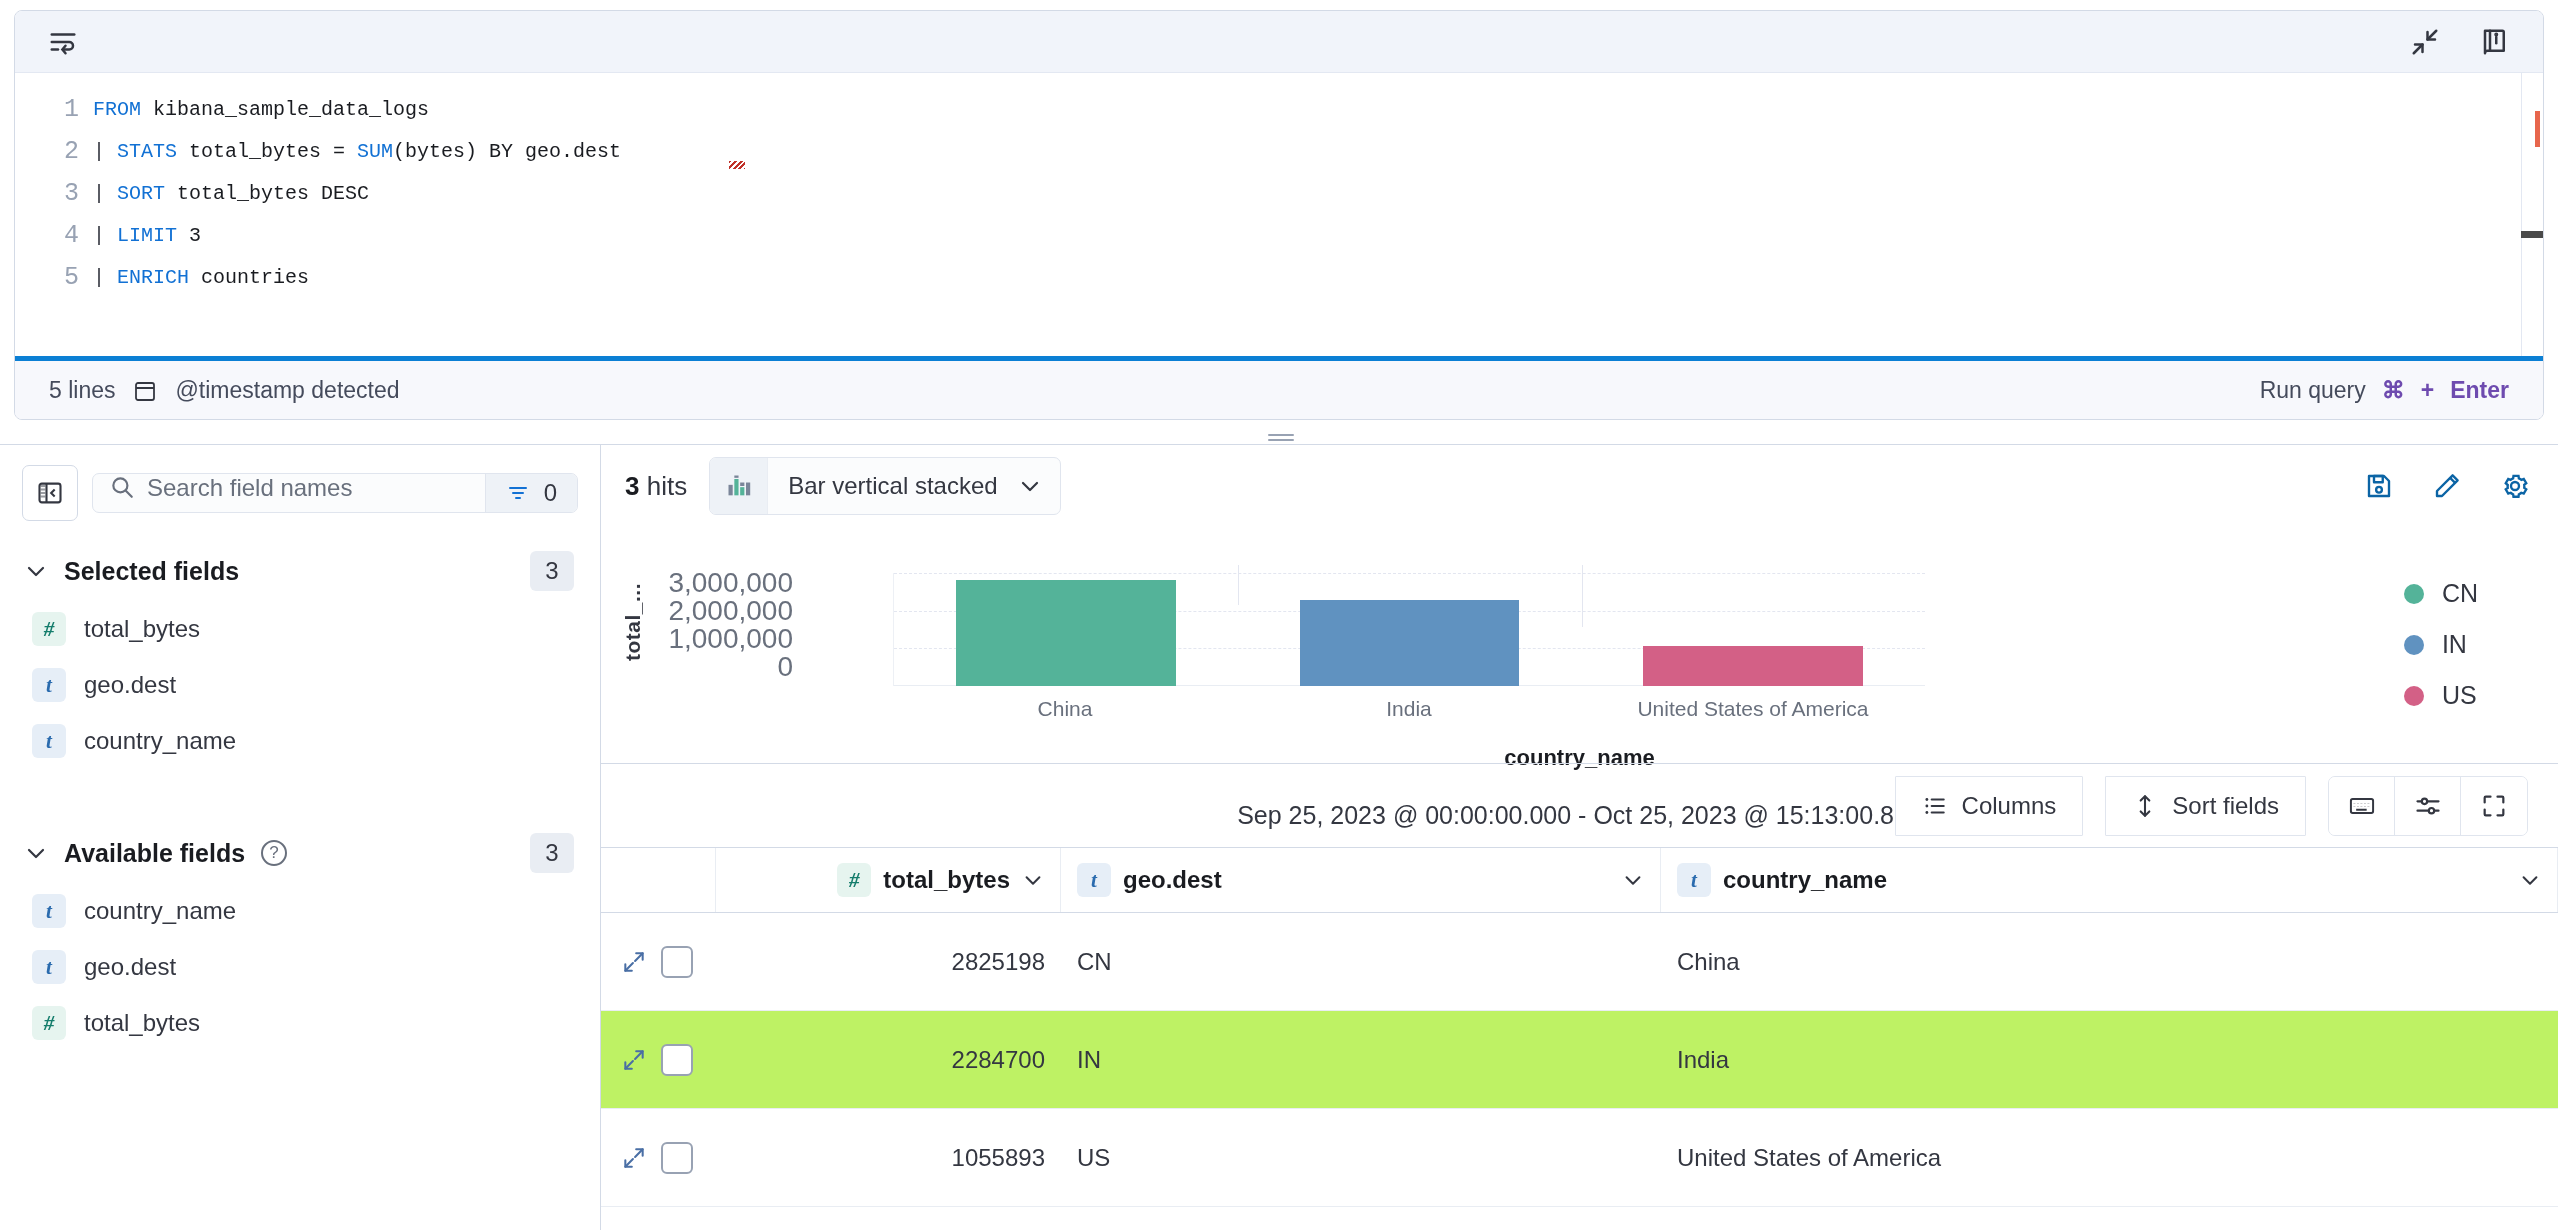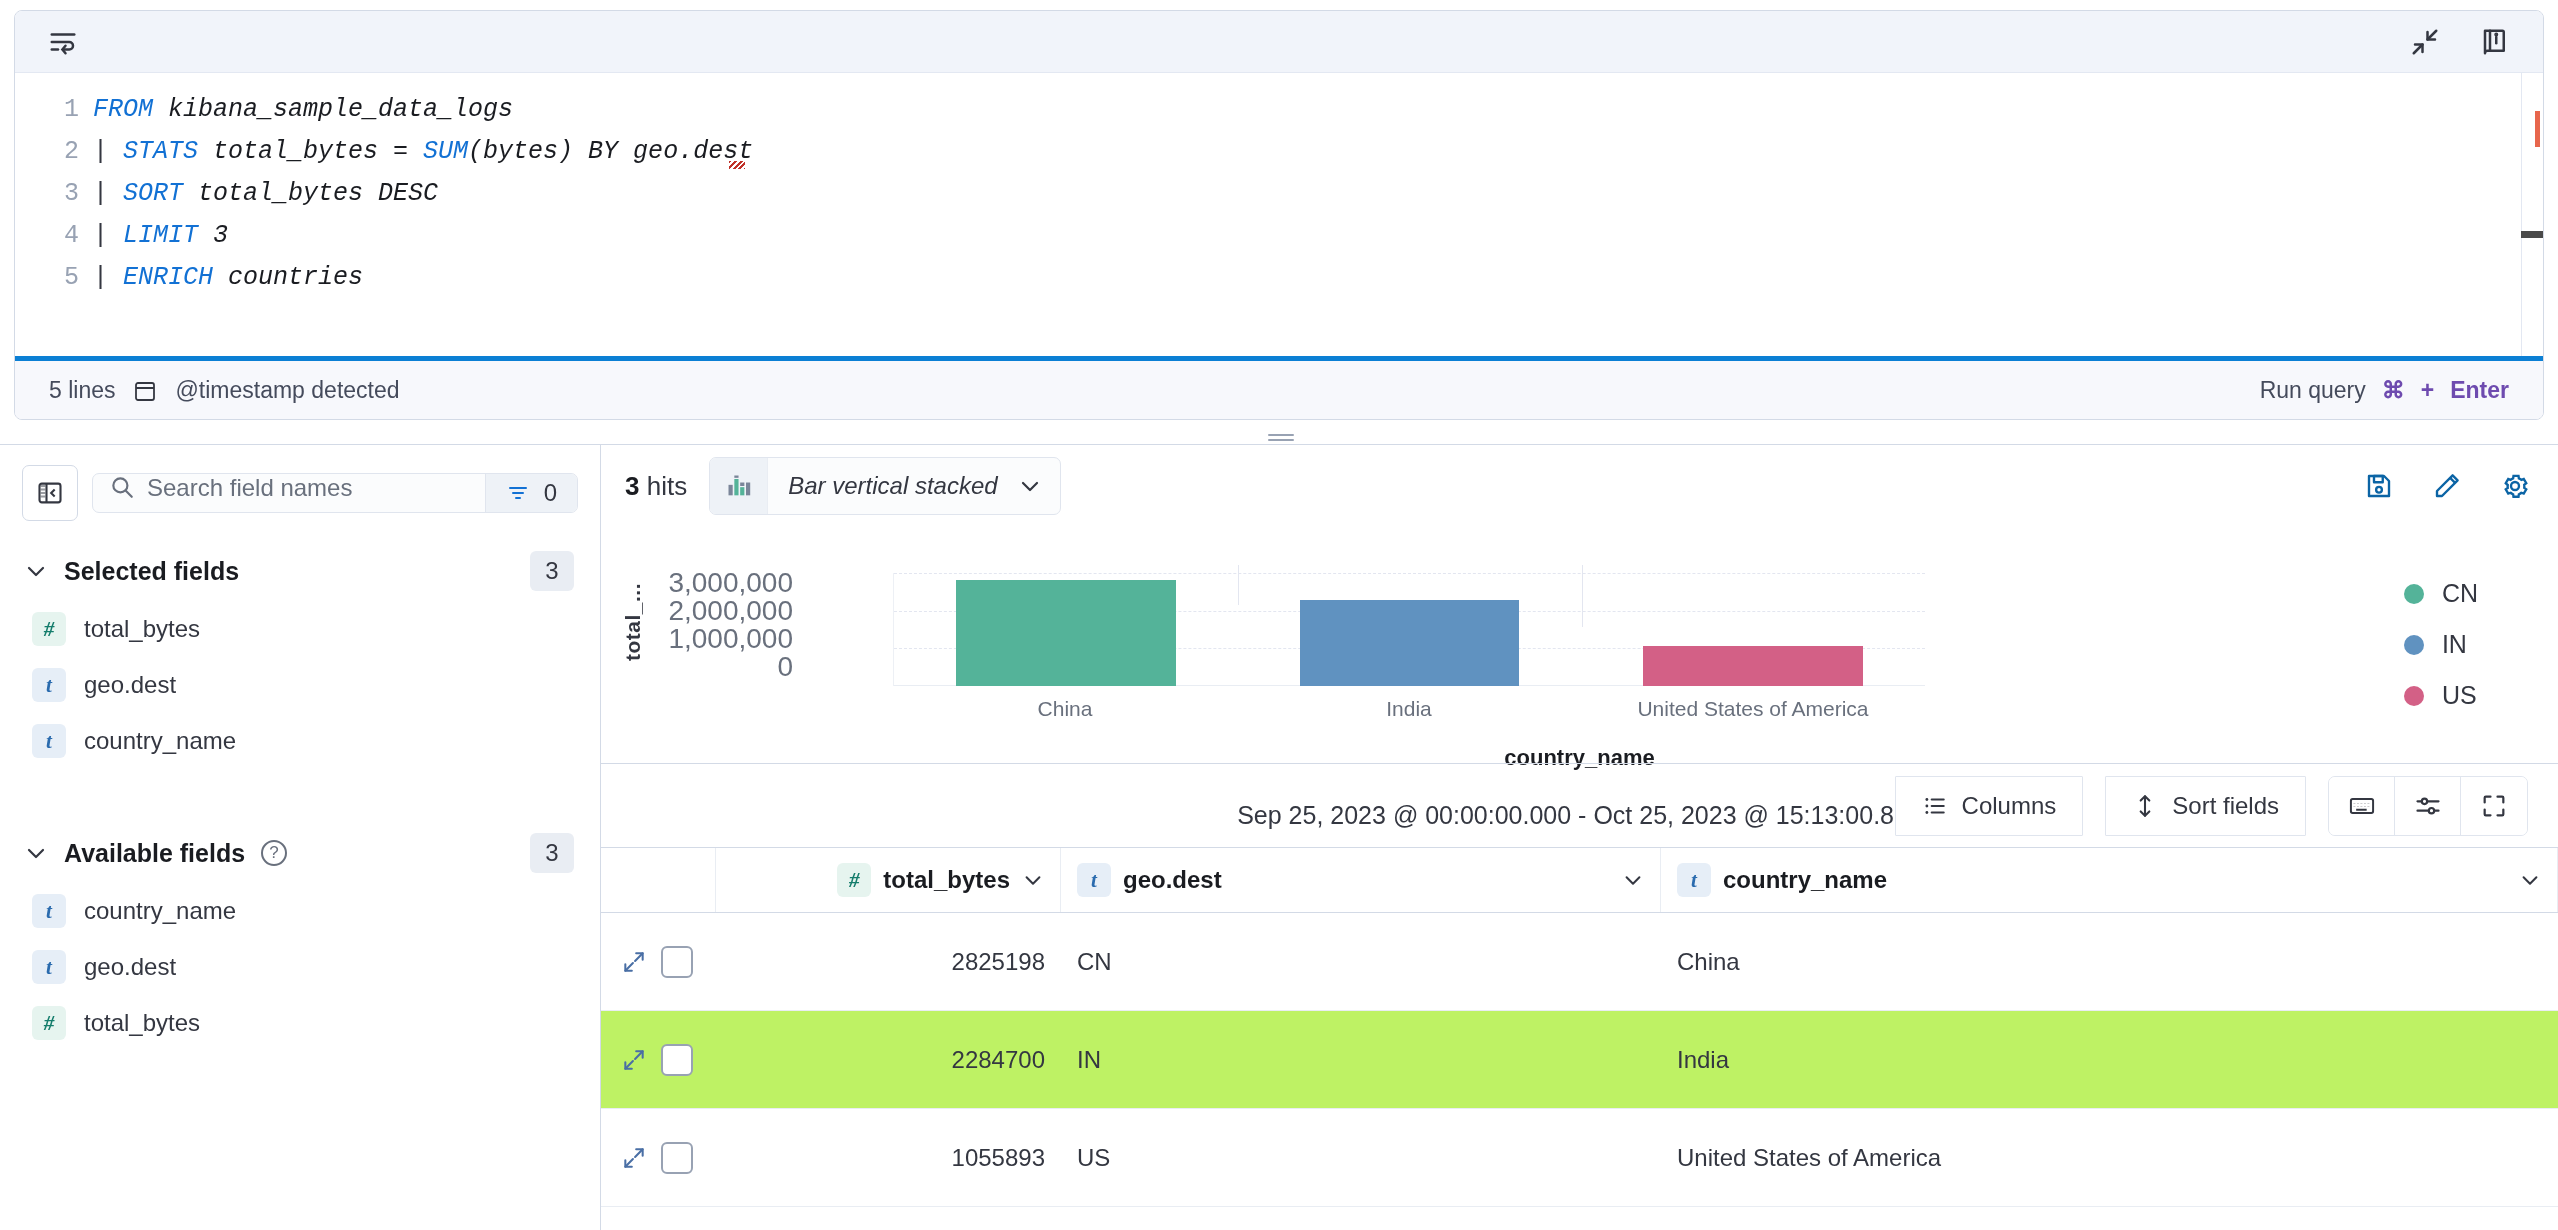"FROM kibana_sample_data_logs" .code-lines .ln { font-size: 25px -> 20px; font-style: italic -> none }
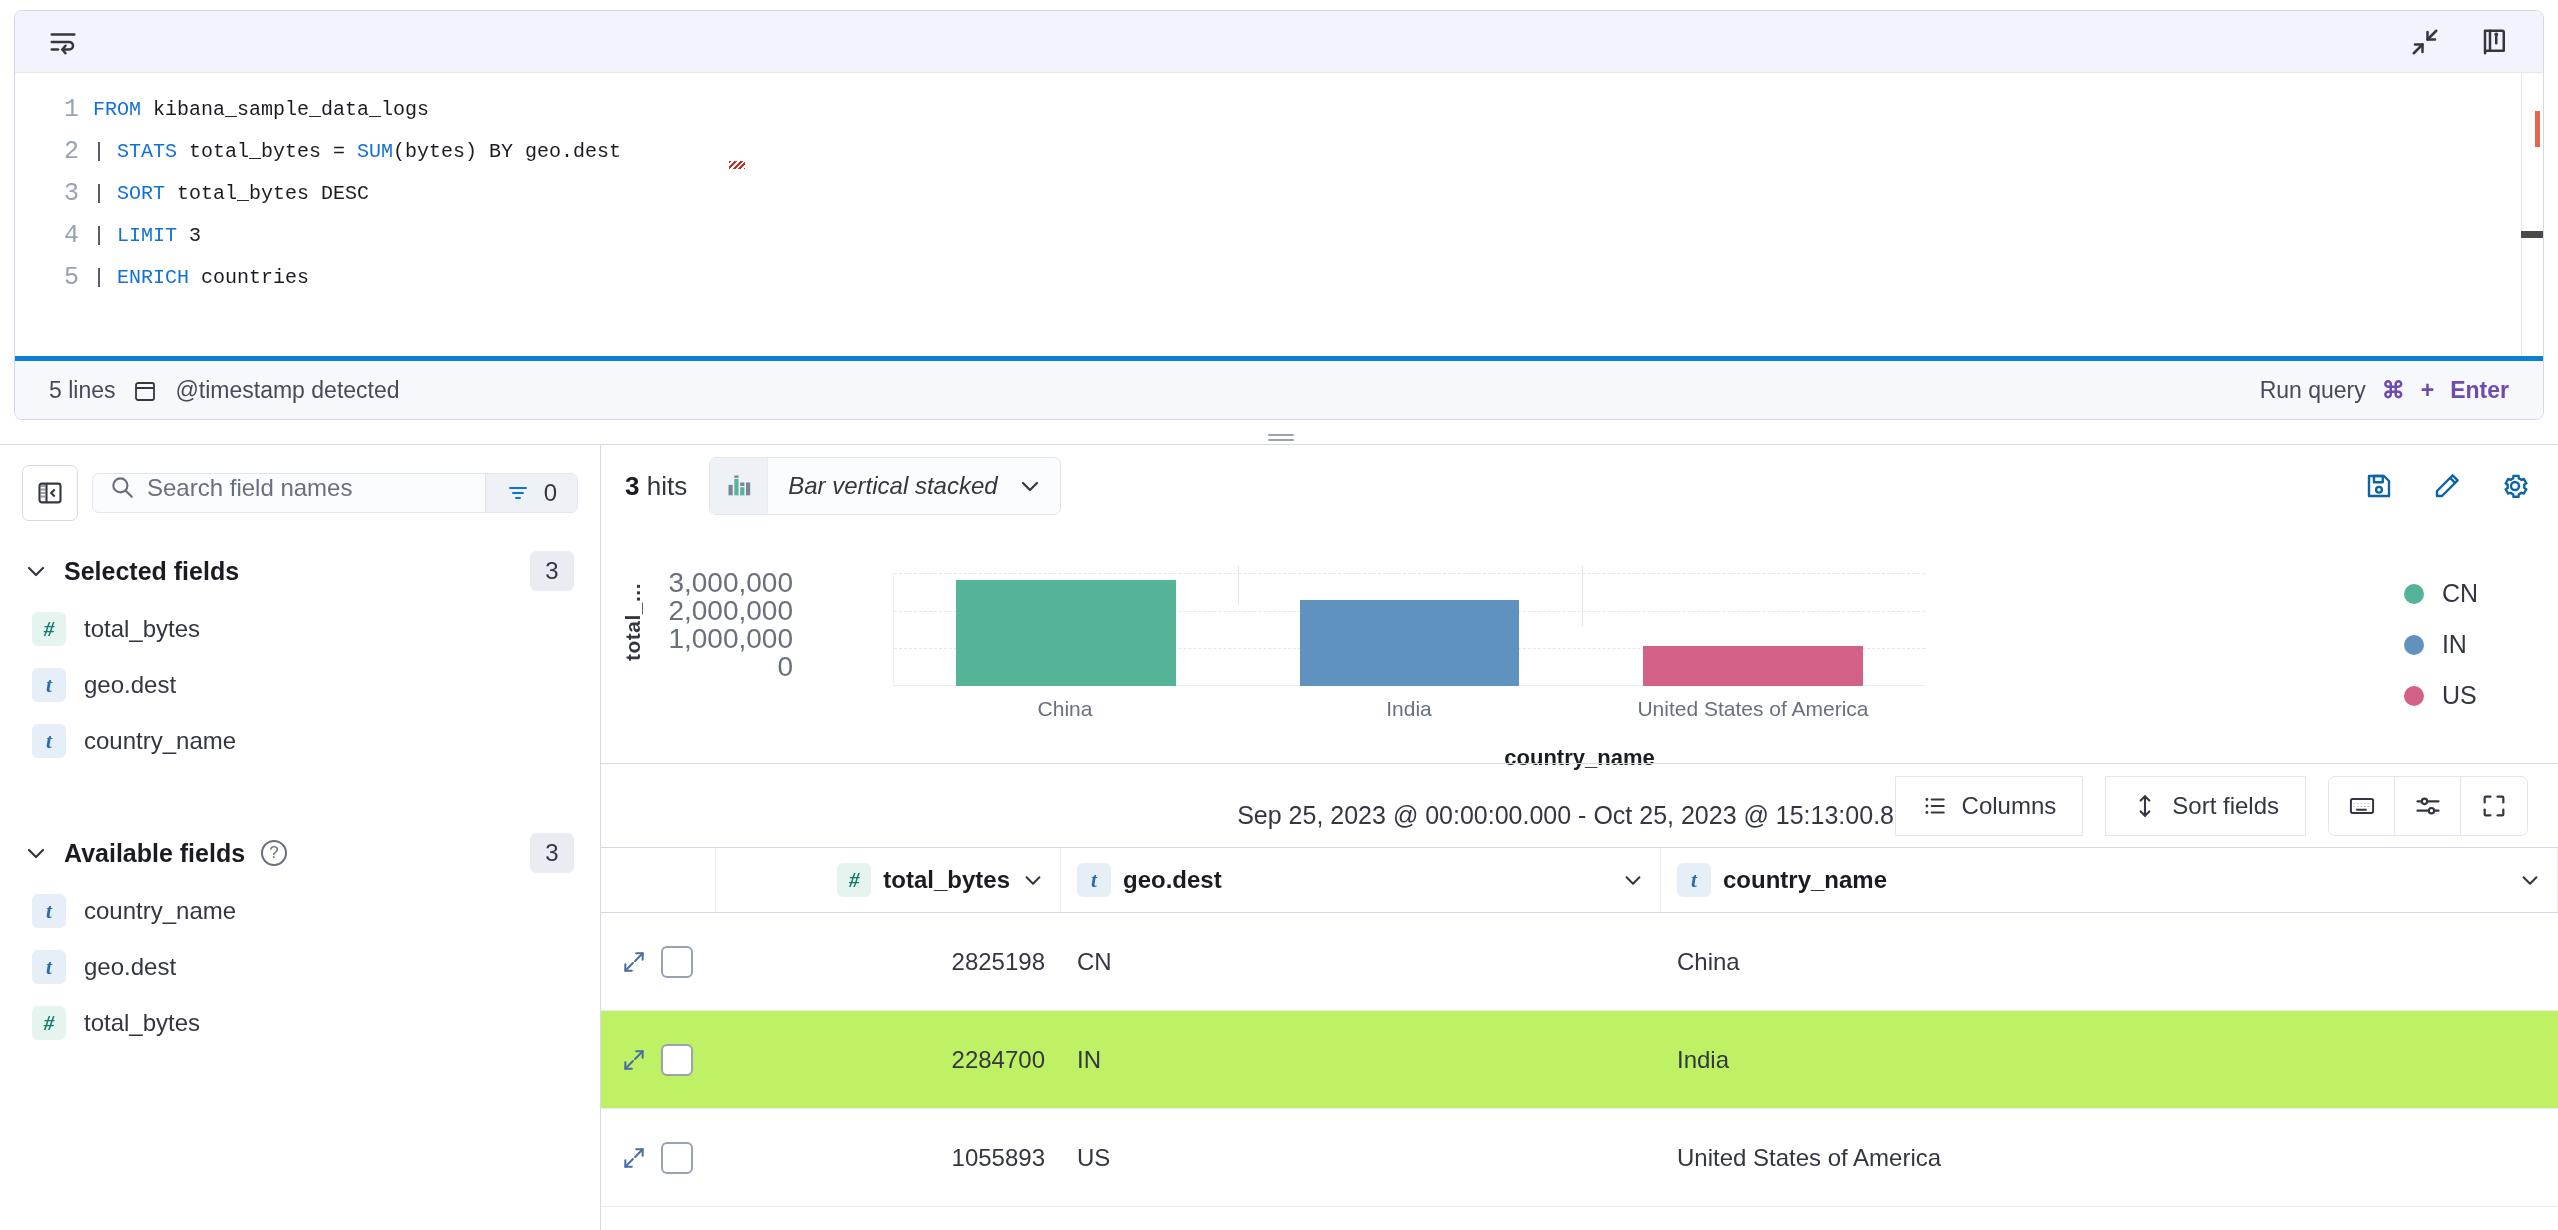"Bar vertical stacked" .viz-label { font-style: italic -> none }
